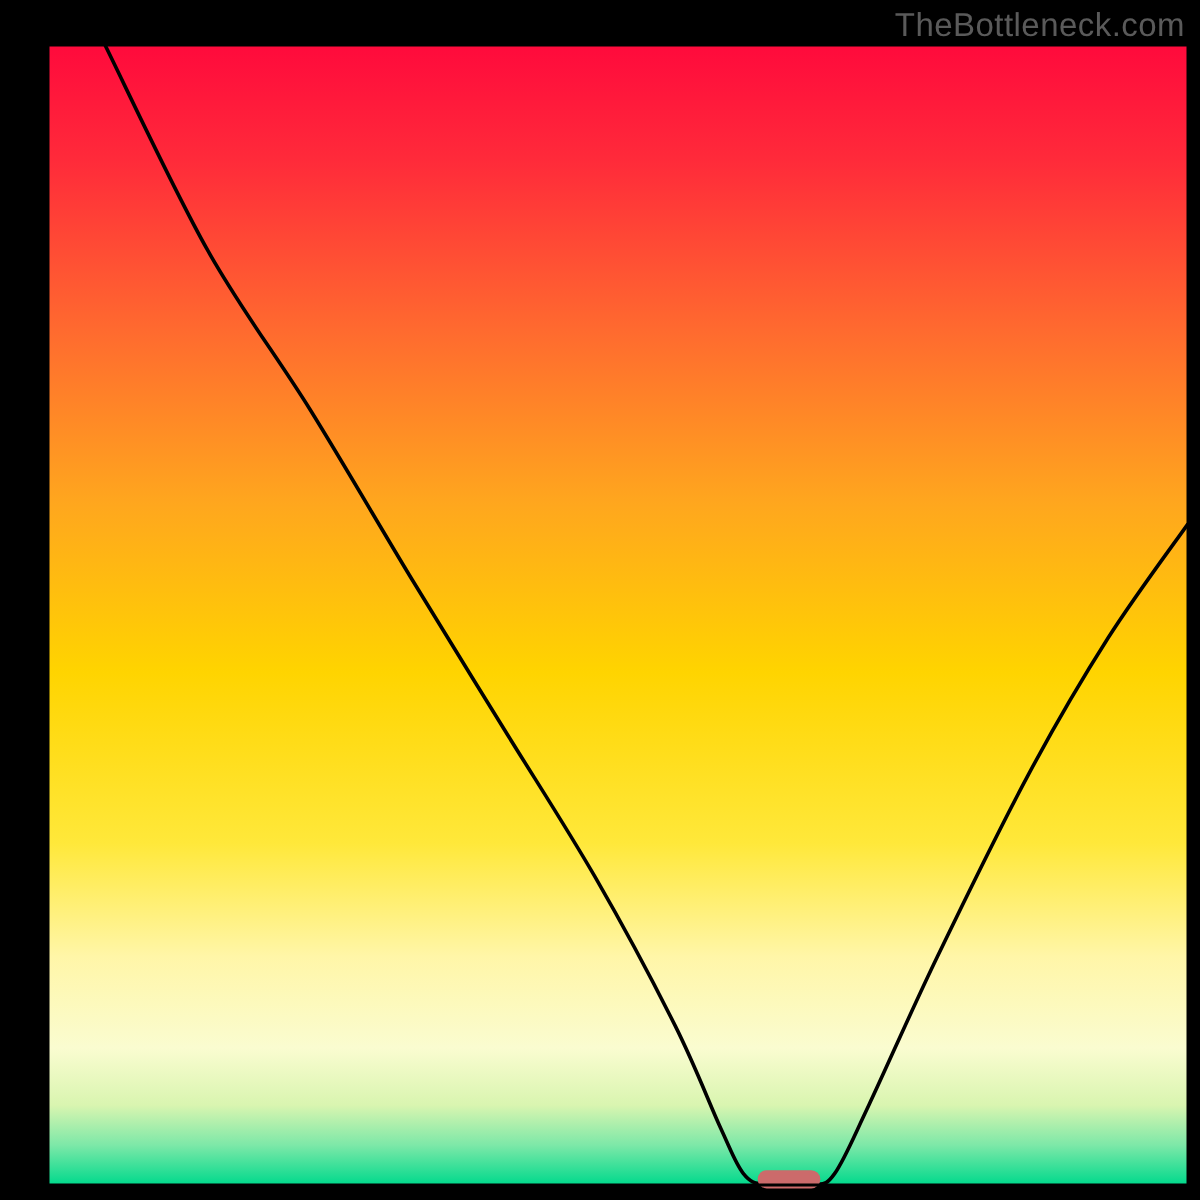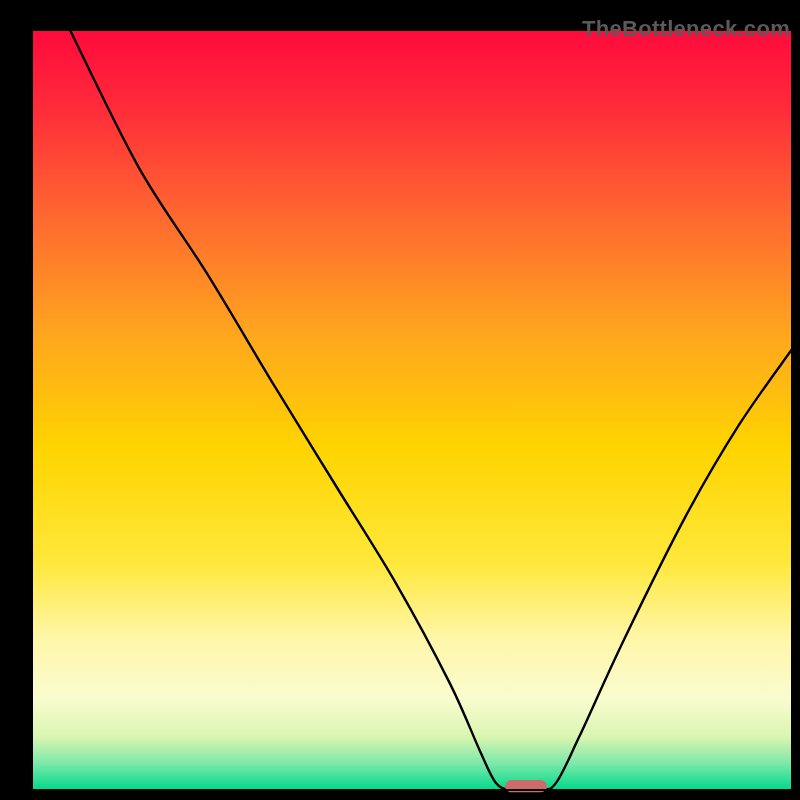"TheBottleneck.com" .watermark { font-weight: 700 -> 400; margin-top: 12px -> none }
